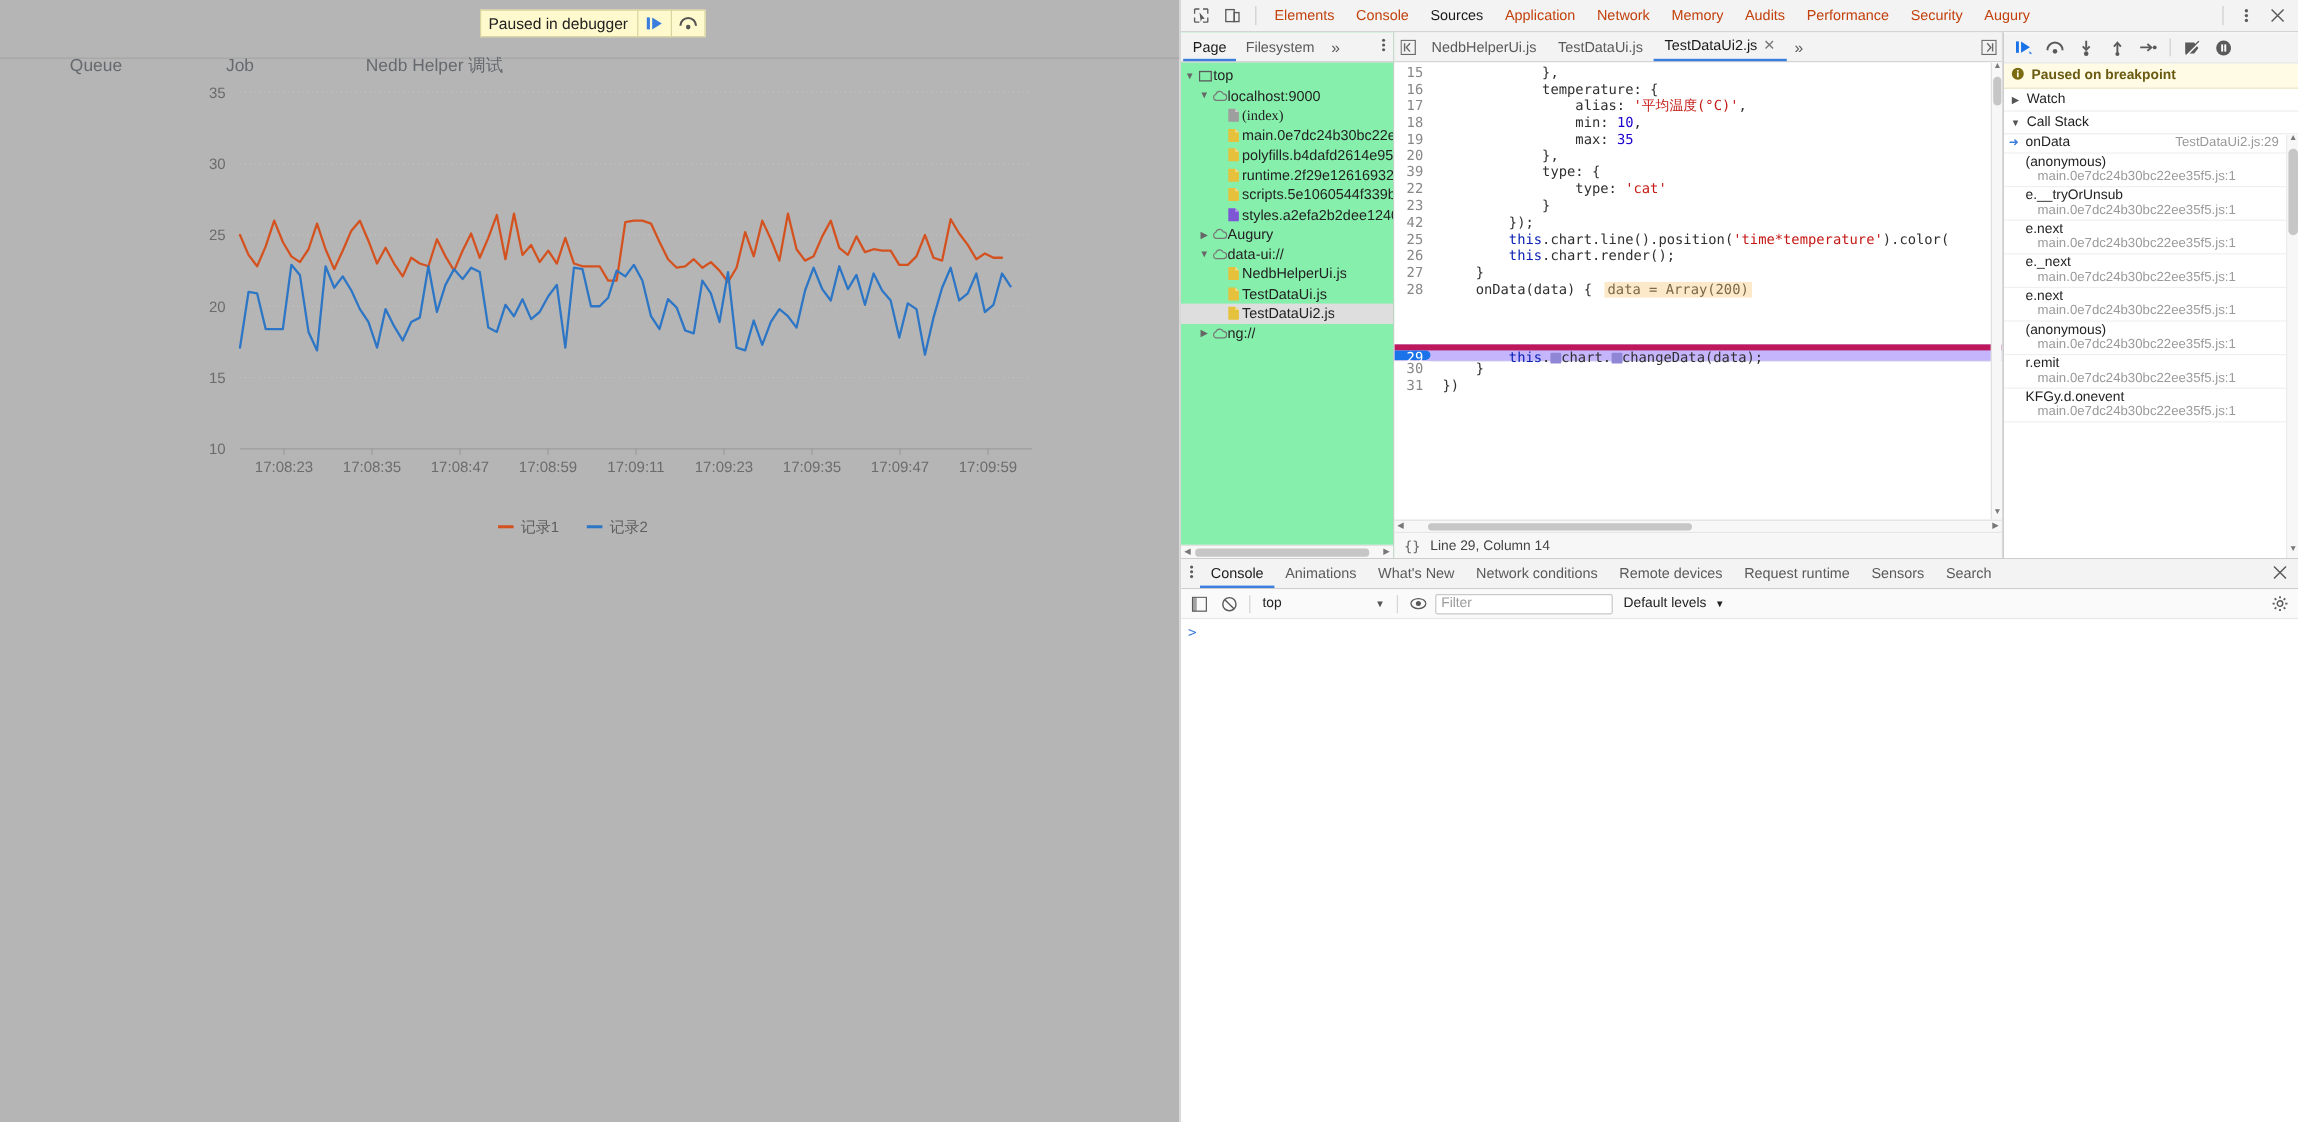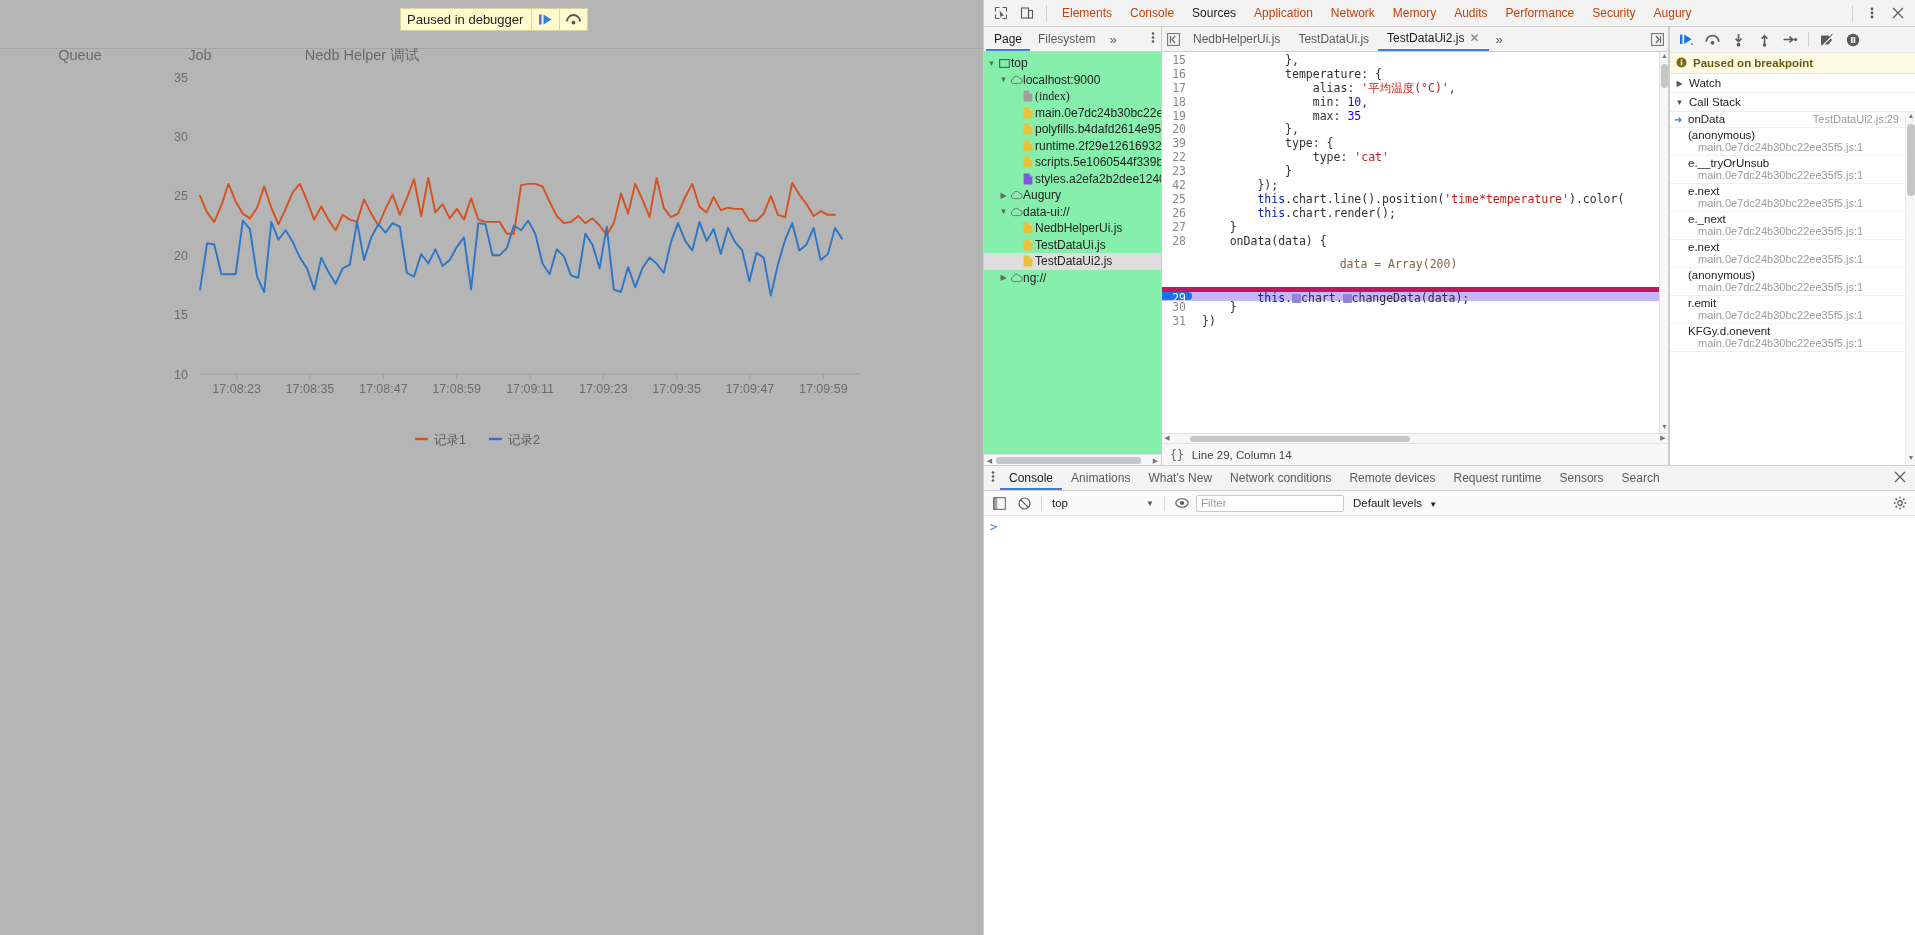"data = Array(200)" span.inline-val { margin-top: 23px -> none }
